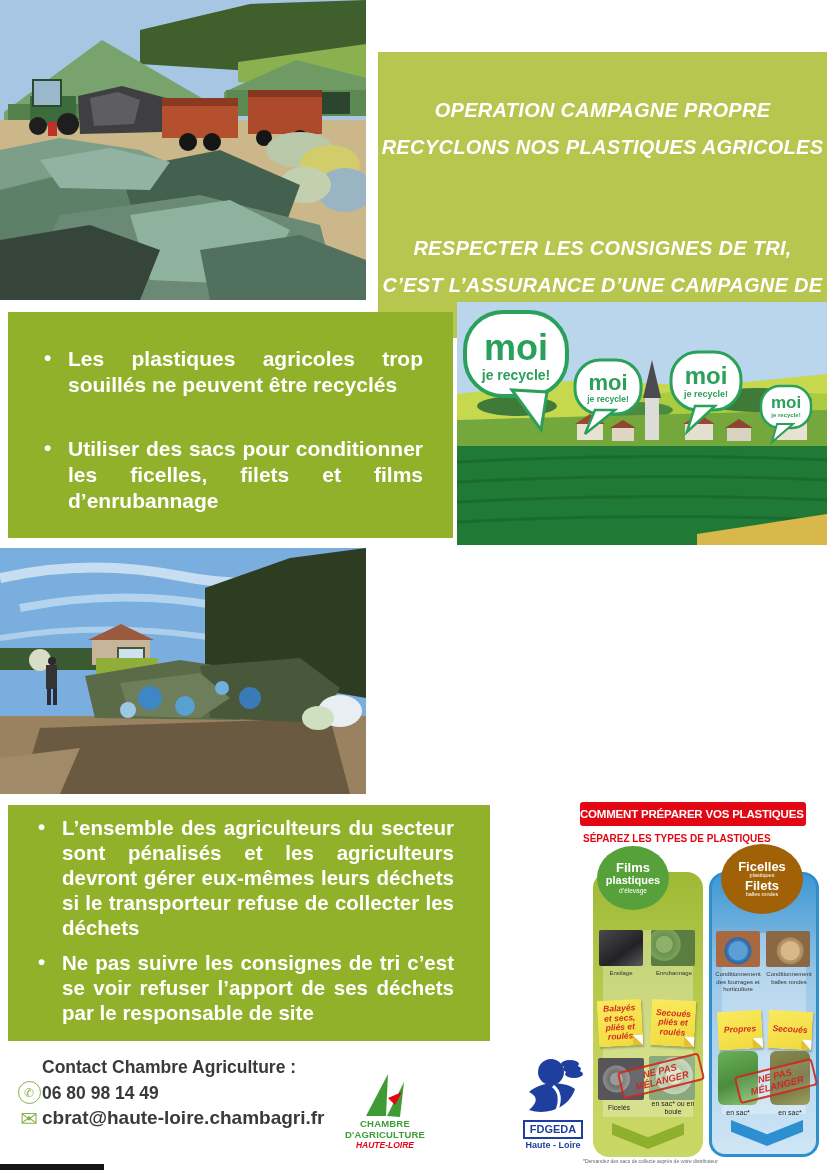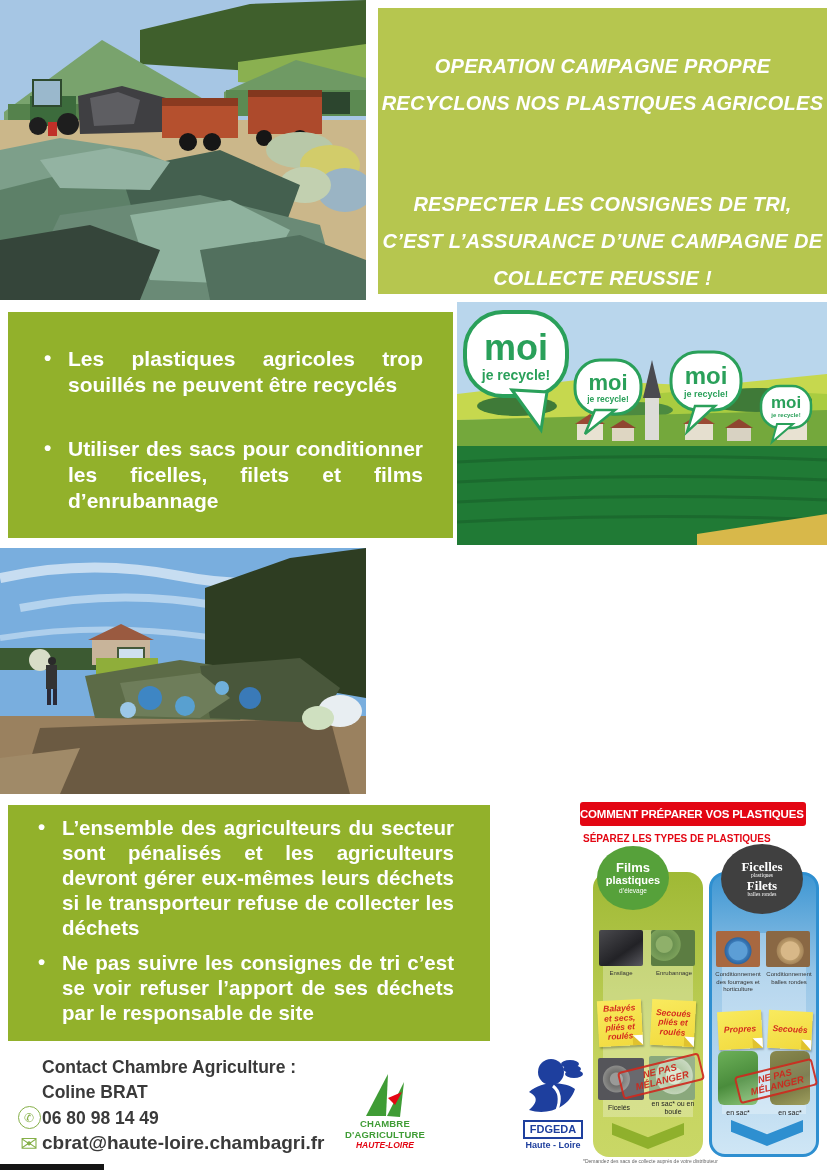"OPERATION CAMPAGNE PROPRE" .gbox.light { margin-top: none -> 44px }
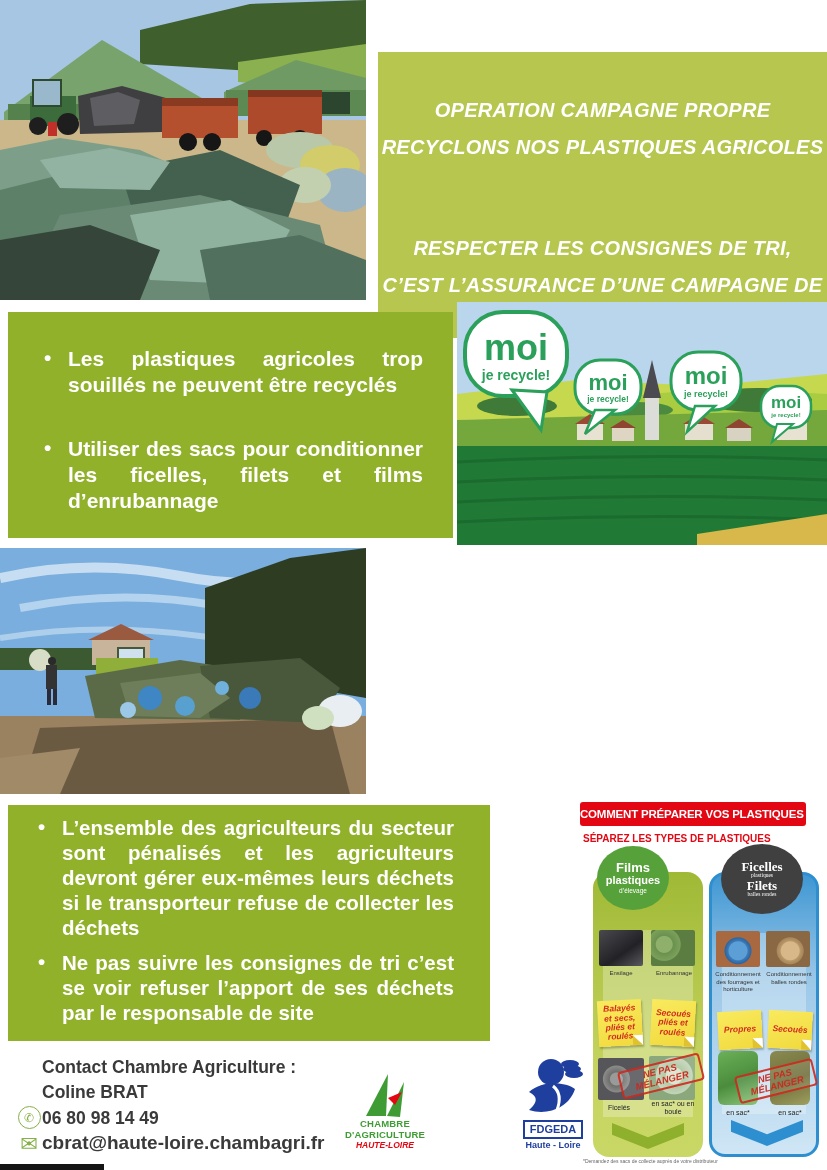"Ficelles" .bub-right { background: #404040 -> #a16207; font-family: Liberation Serif, serif -> none }
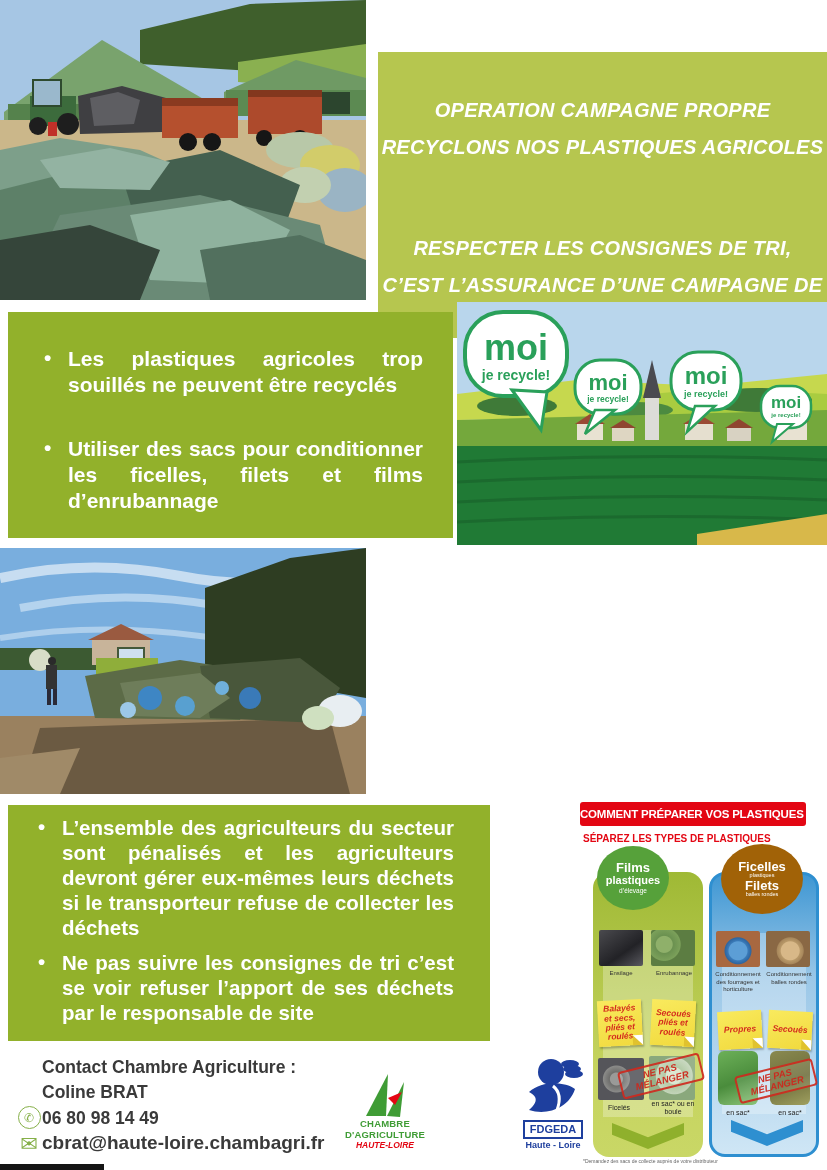"Coline BRAT" div.row { html: <div> <span></span> <span>Coline BRAT</span> </div> -> none }
